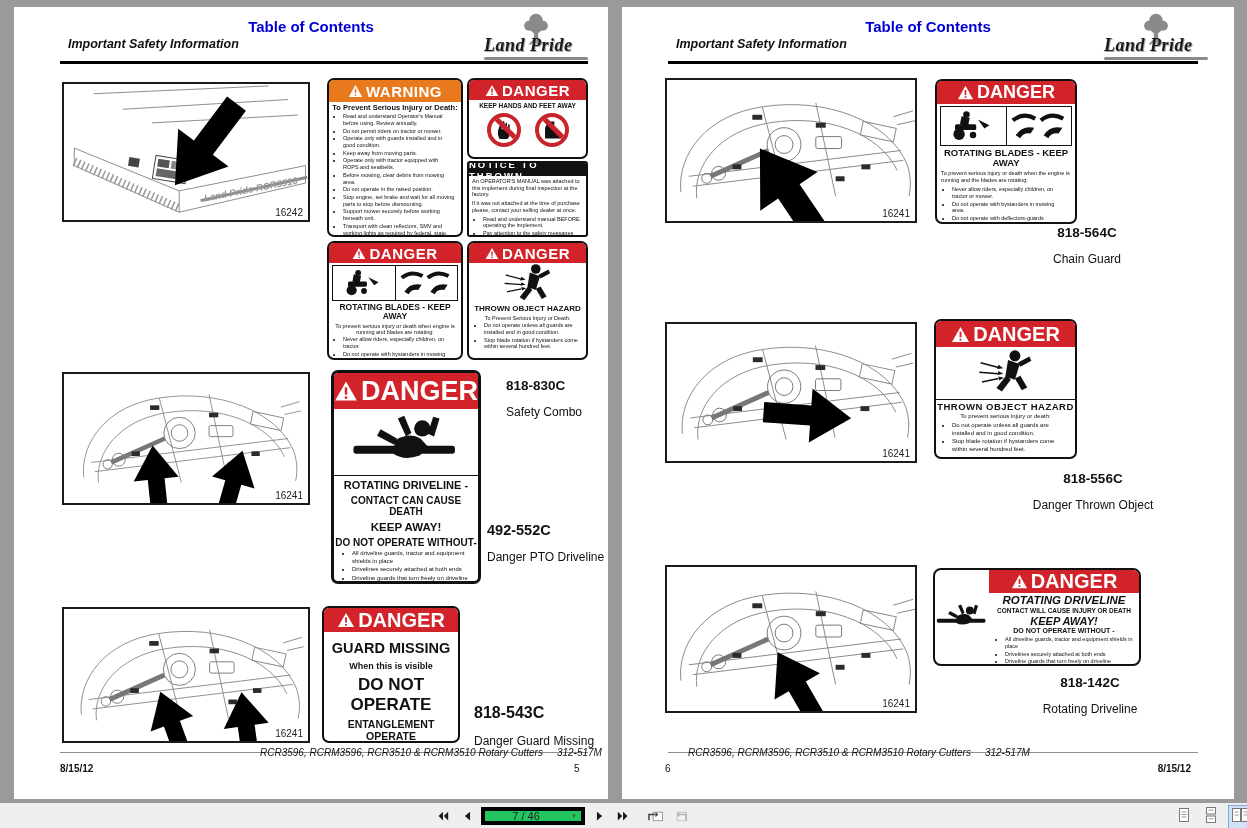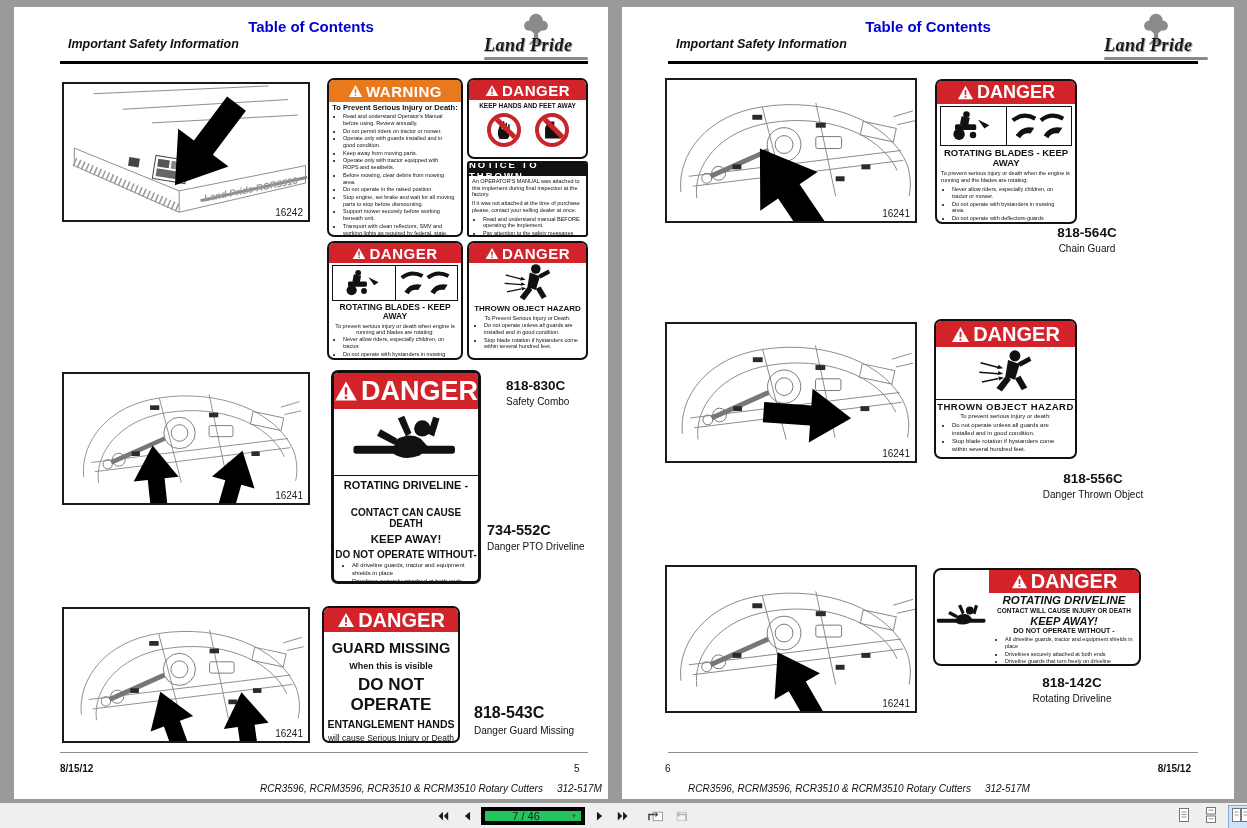"Chain Guard" .cap .part-name { font-size: 10px -> 12px; margin-top: 3px -> 12px }
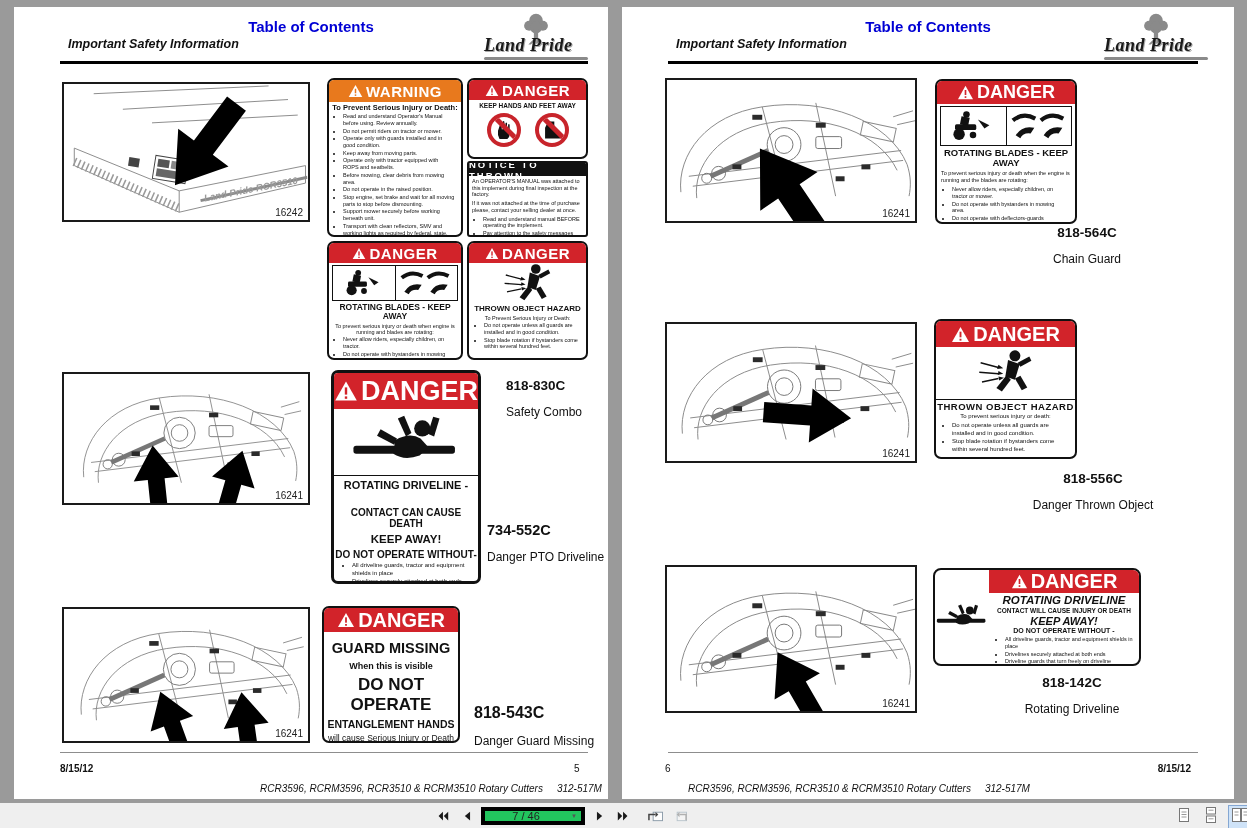"CONTACT CAN CAUSE DEATH" div.centerline { margin-top: 15px -> 3px }
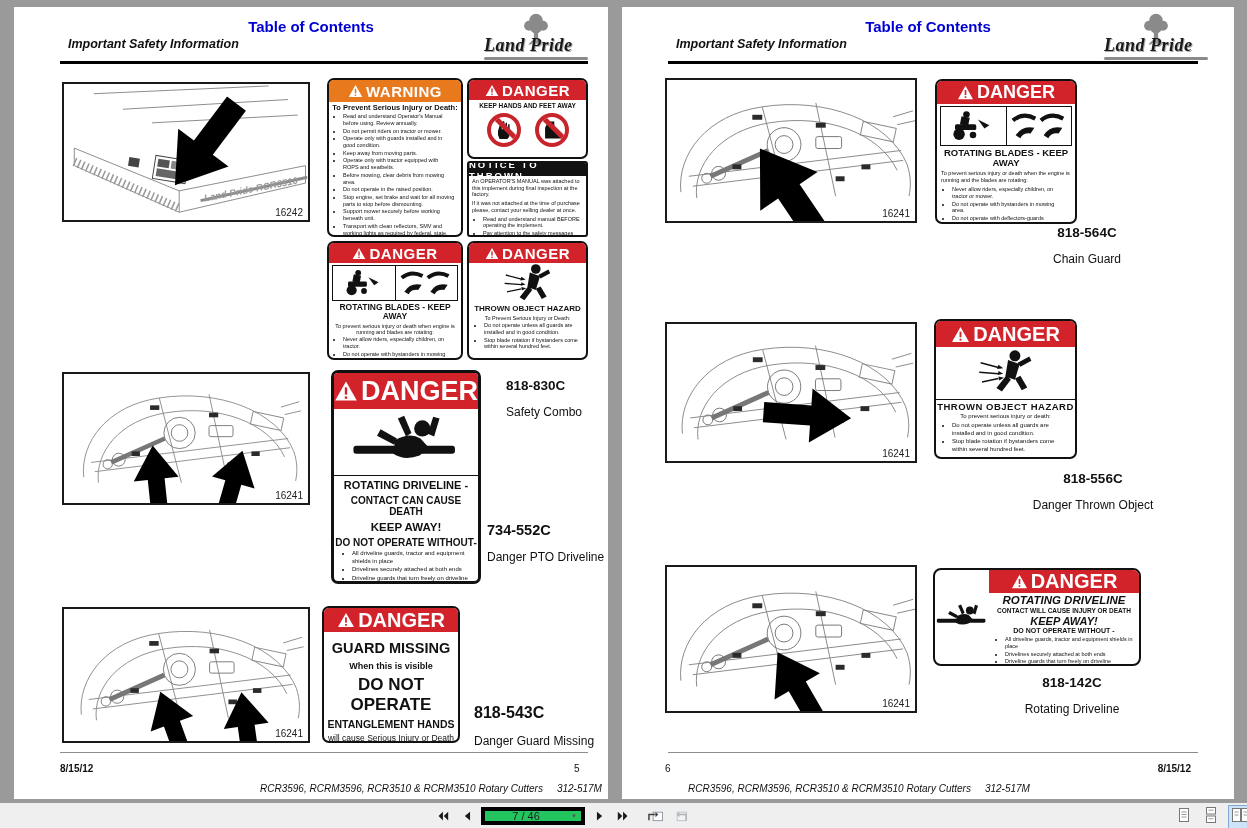"734-552C" div.part-num { text: 734-552C -> 492-552C }
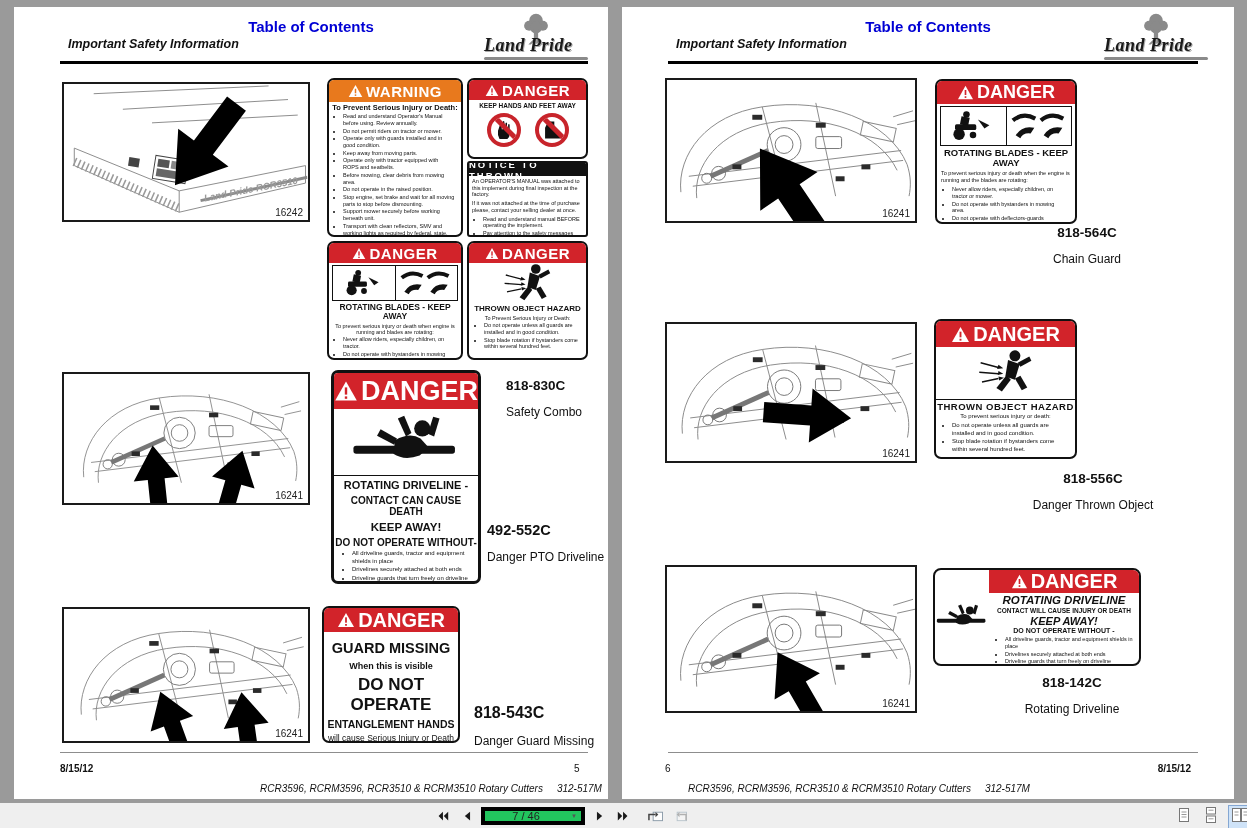"818-142C" div.cap { left: 383px -> 401px }
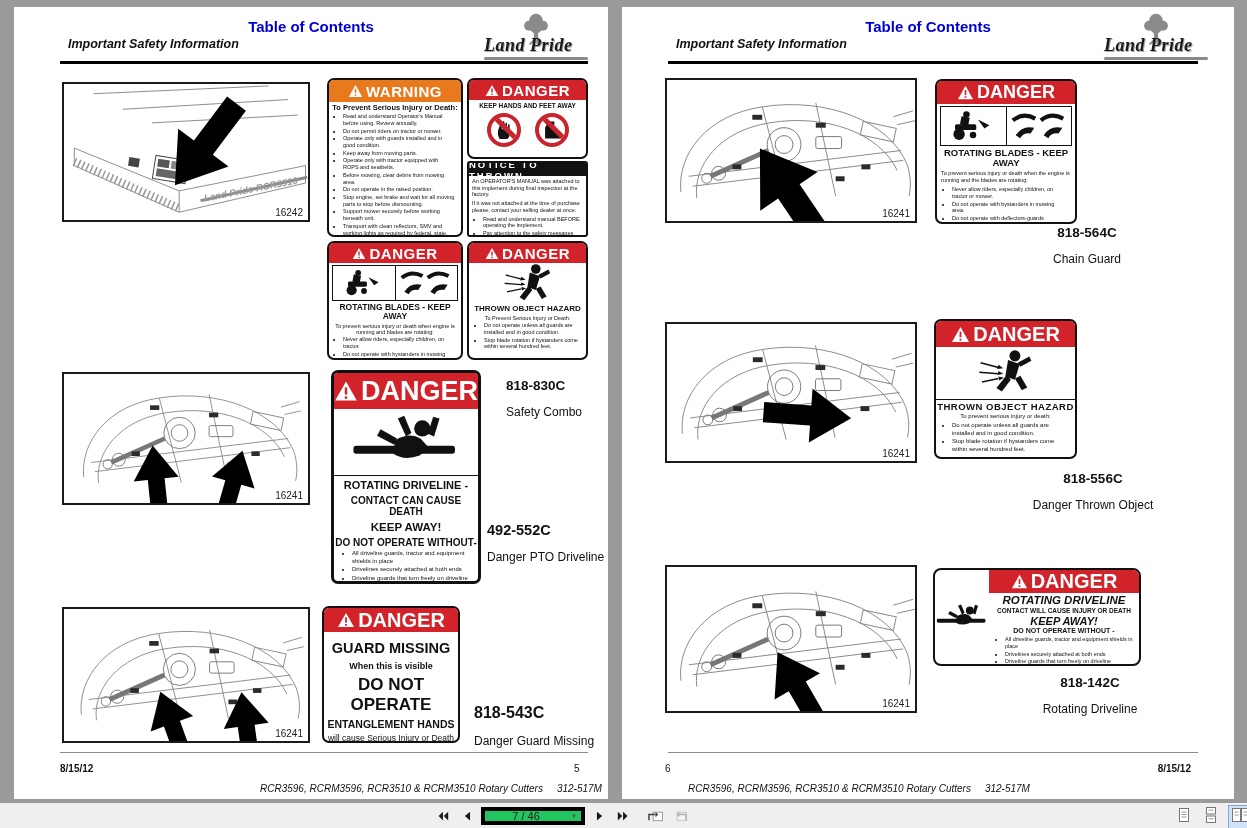"ENTANGLEMENT HANDS" div.centerline { text: HANDS -> OPERATE }
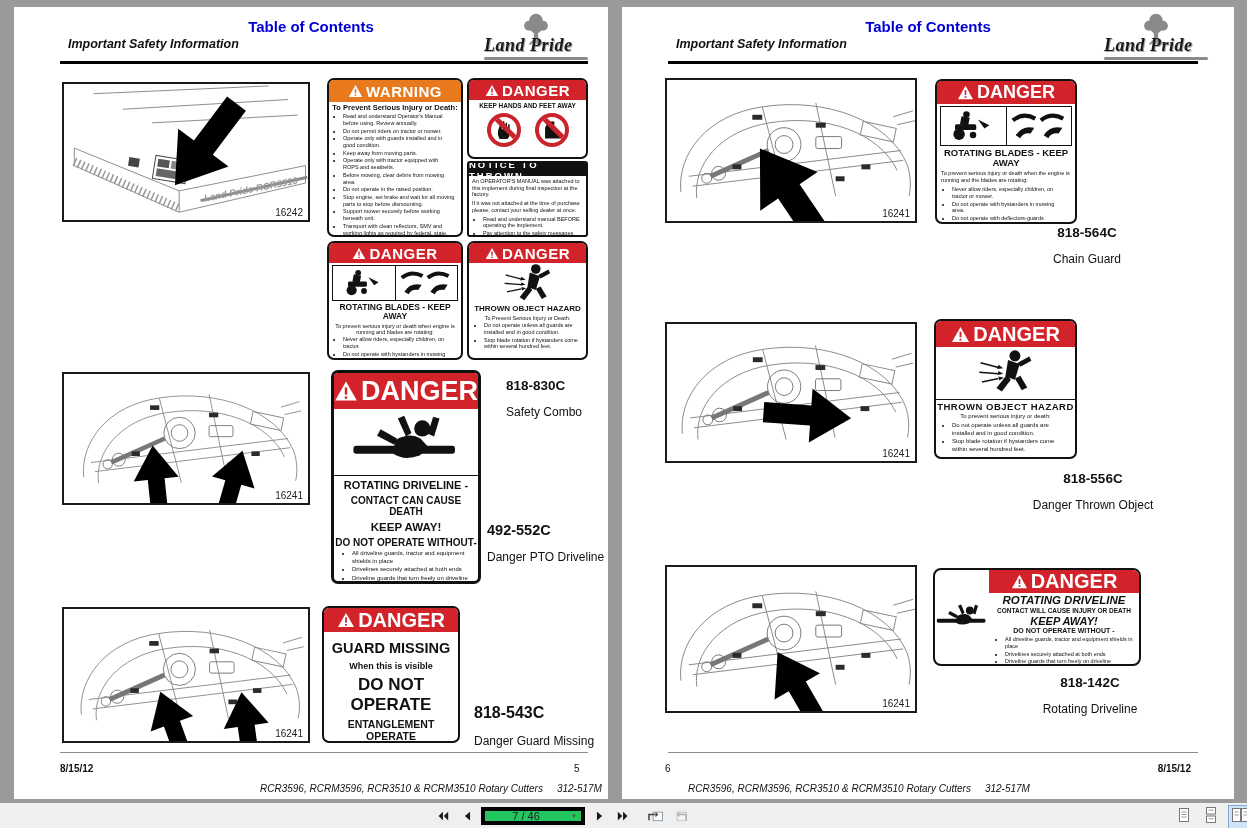"RCR3596, RCRM3596, RCR3510 & RCRM3510" .foot-doc { top: 776px -> 740px }
